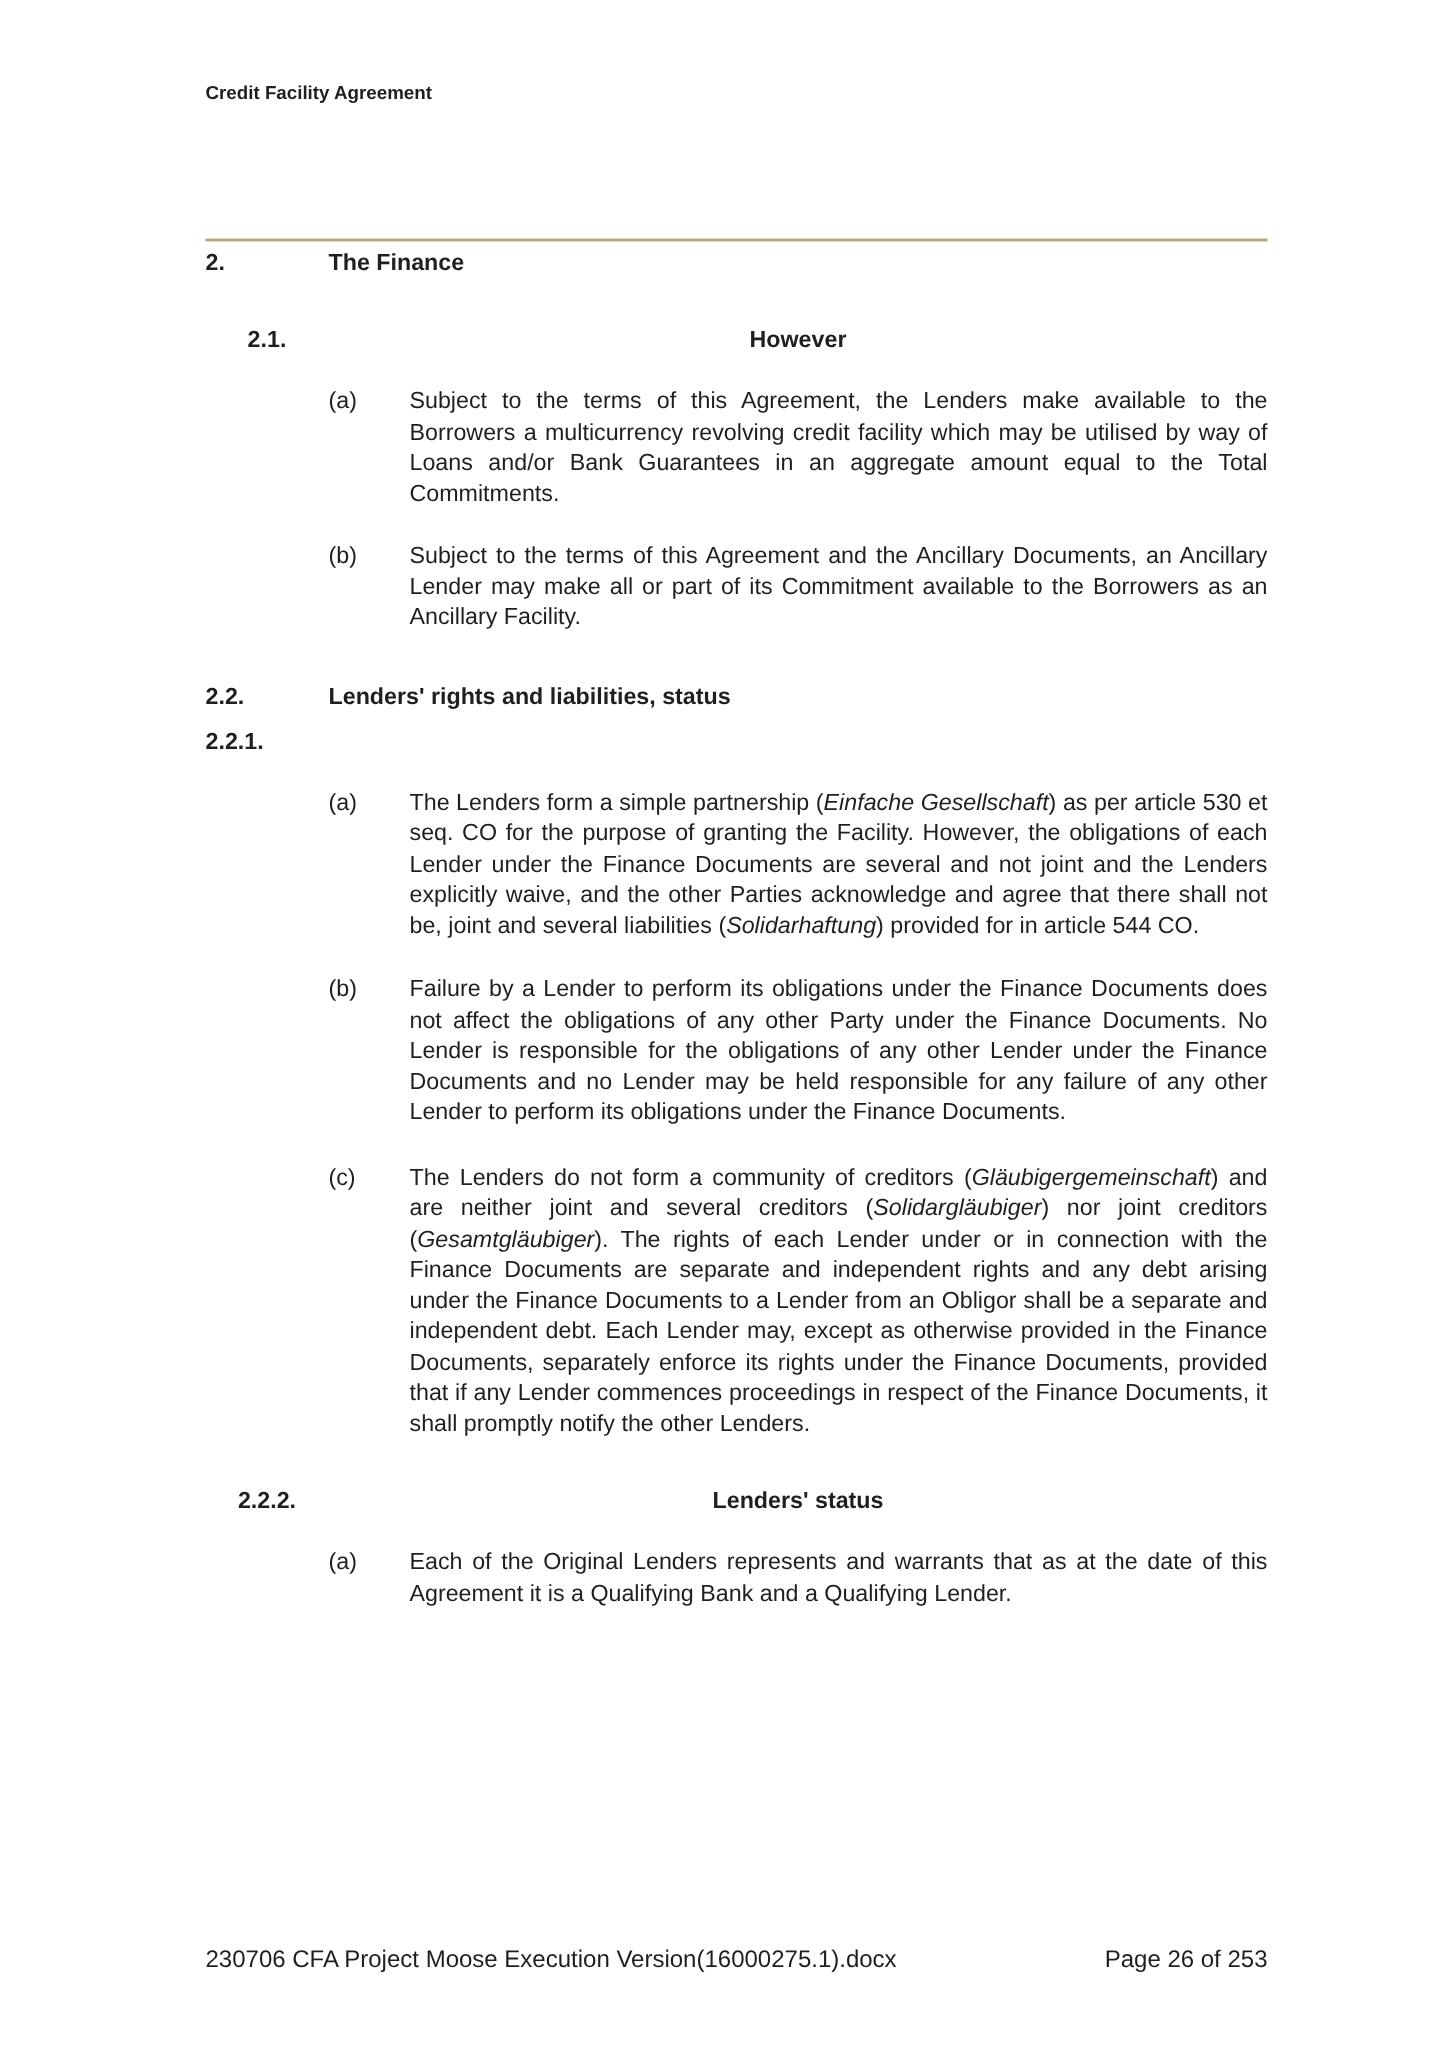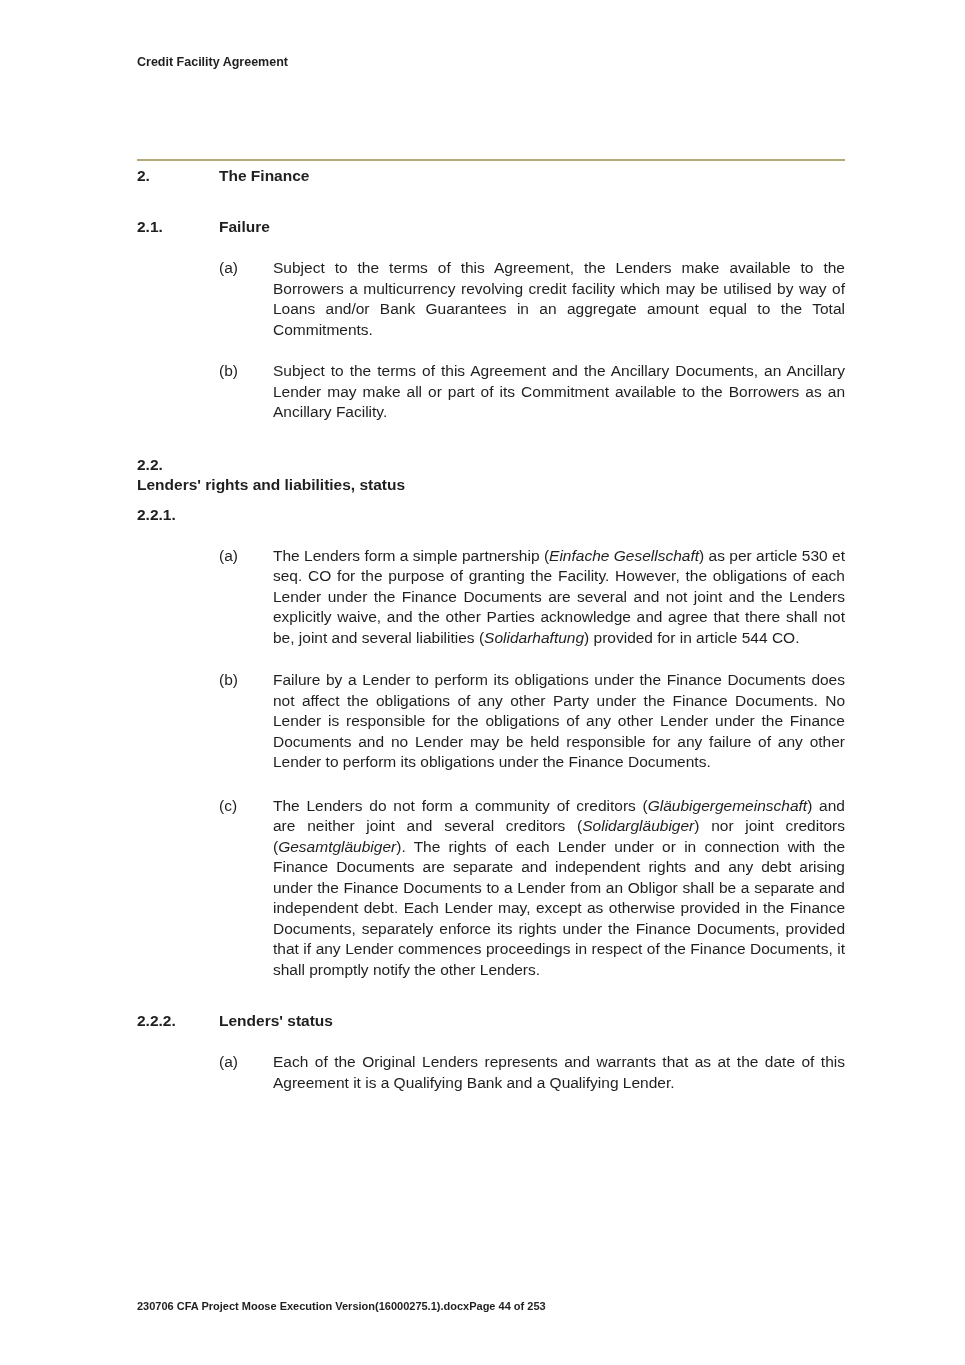"2.1." .gap31 { text-align: none -> center }
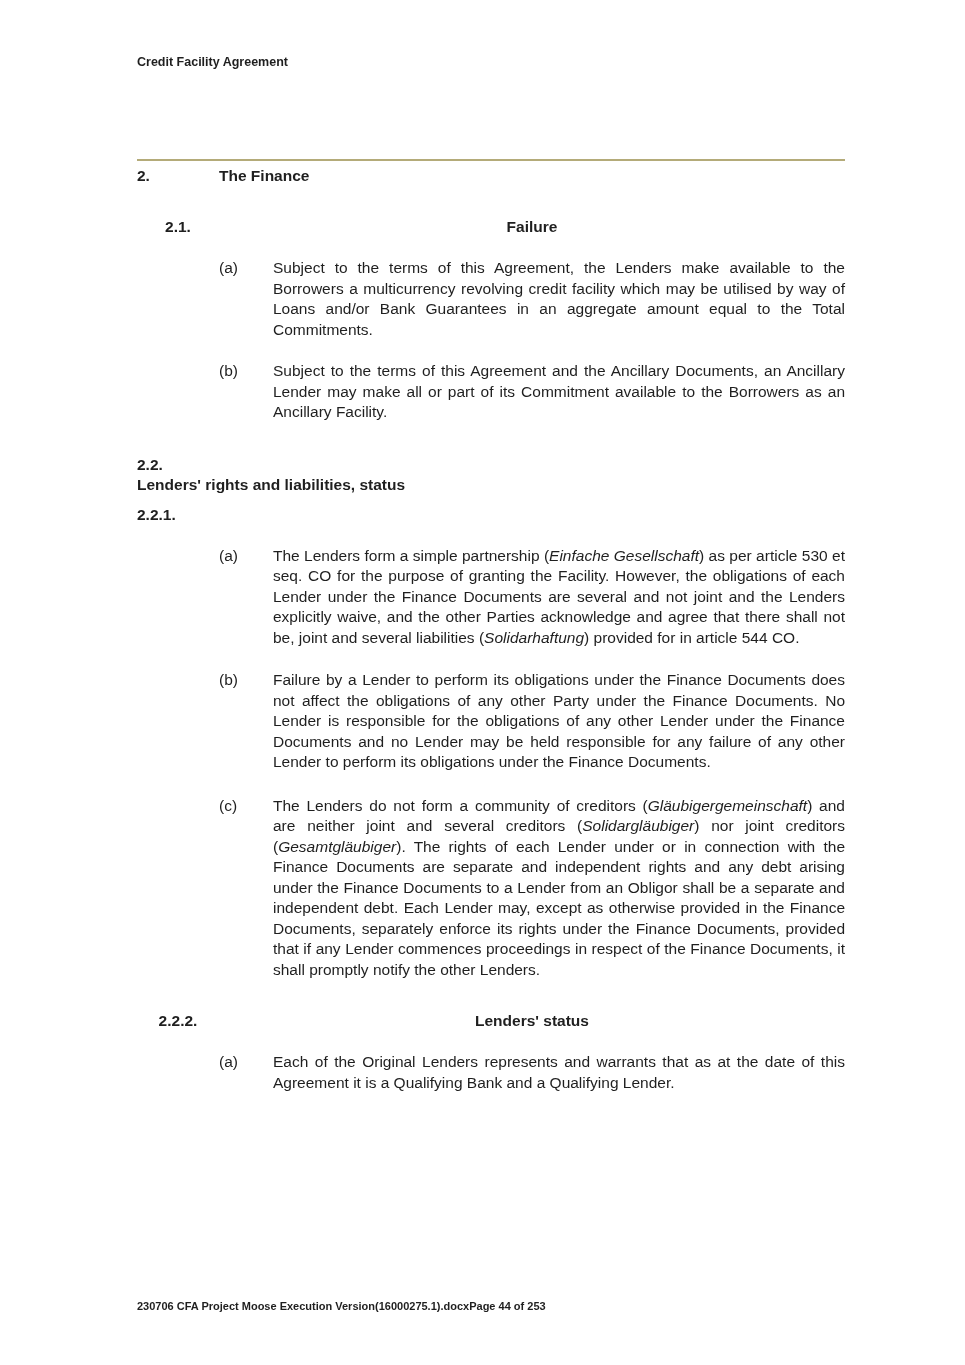"Failure" span.sec-title { text: Failure -> However }
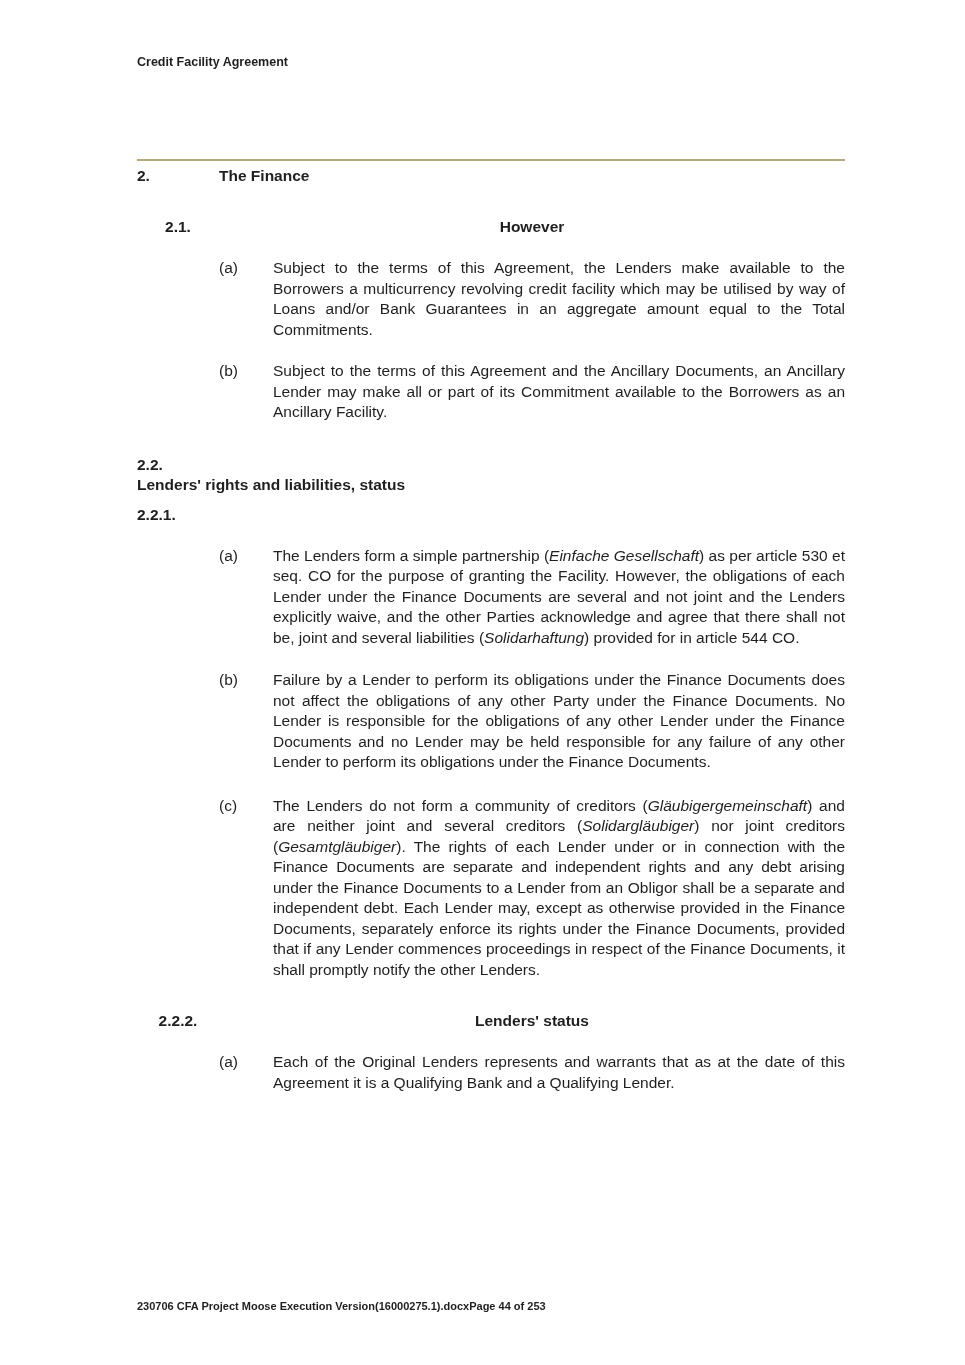"2.2." .gap32 { flex-direction: column -> none }
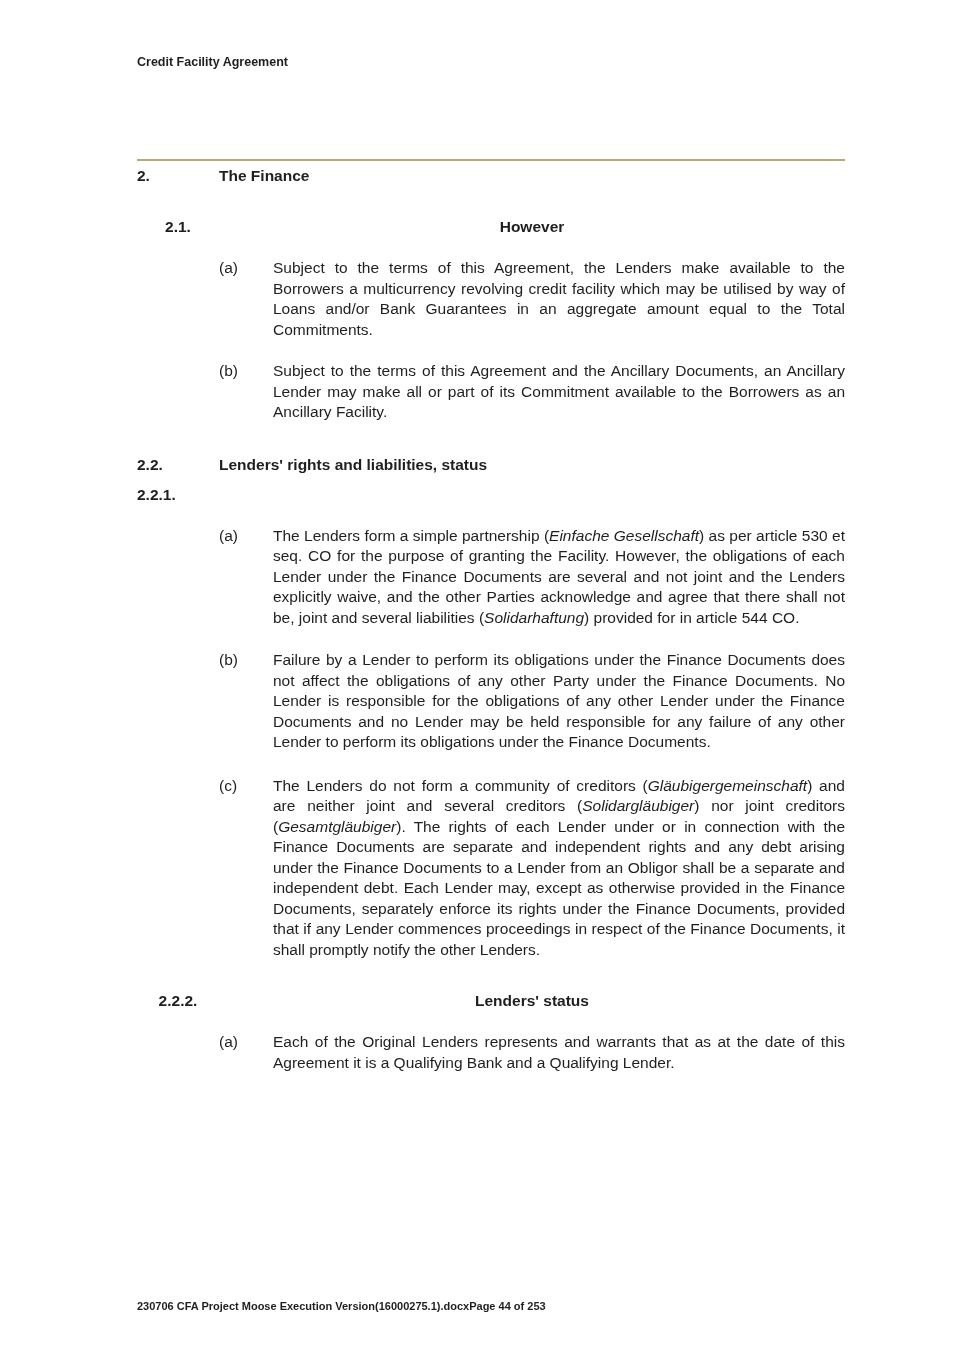"230706 CFA Project Moose Execution" .page-footer { font-size: 11px -> 16px; font-weight: bold -> none; justify-content: flex-start -> space-between }
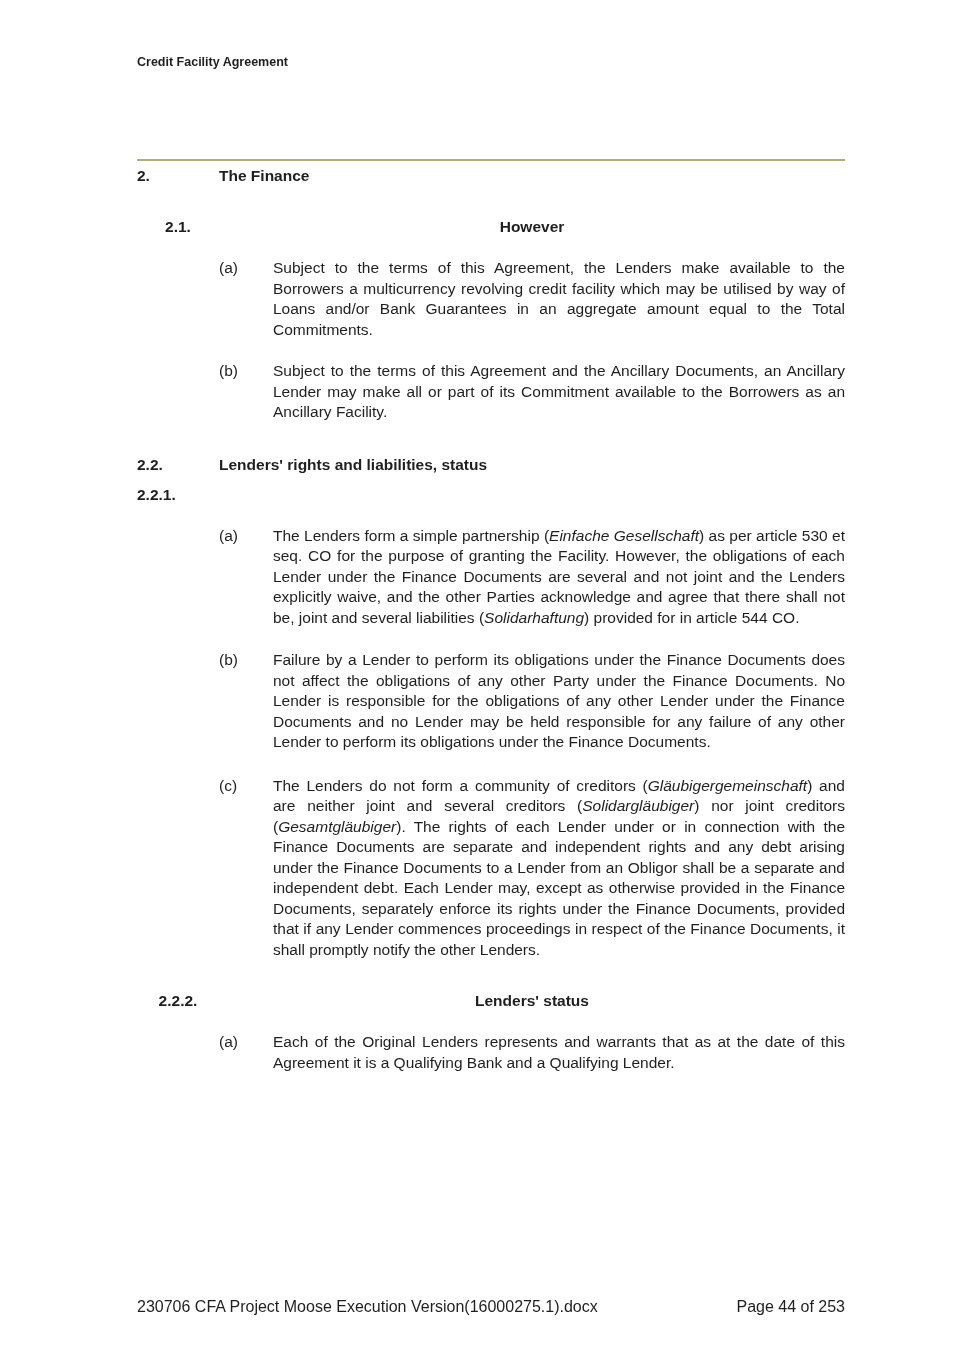"Page 44 of 253" span { text: 44 -> 26 }
